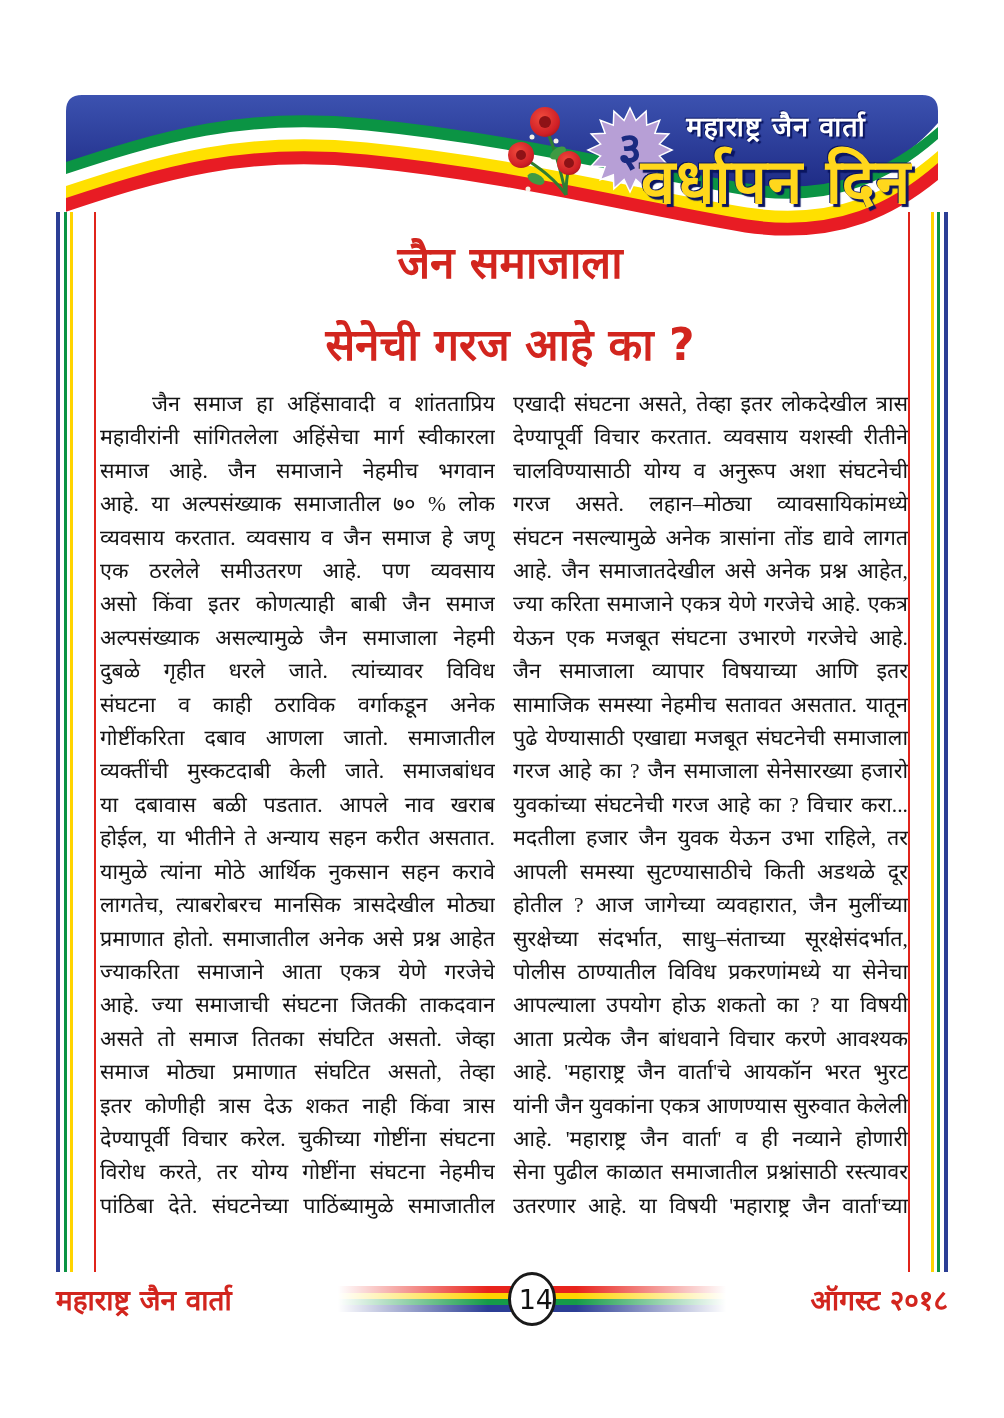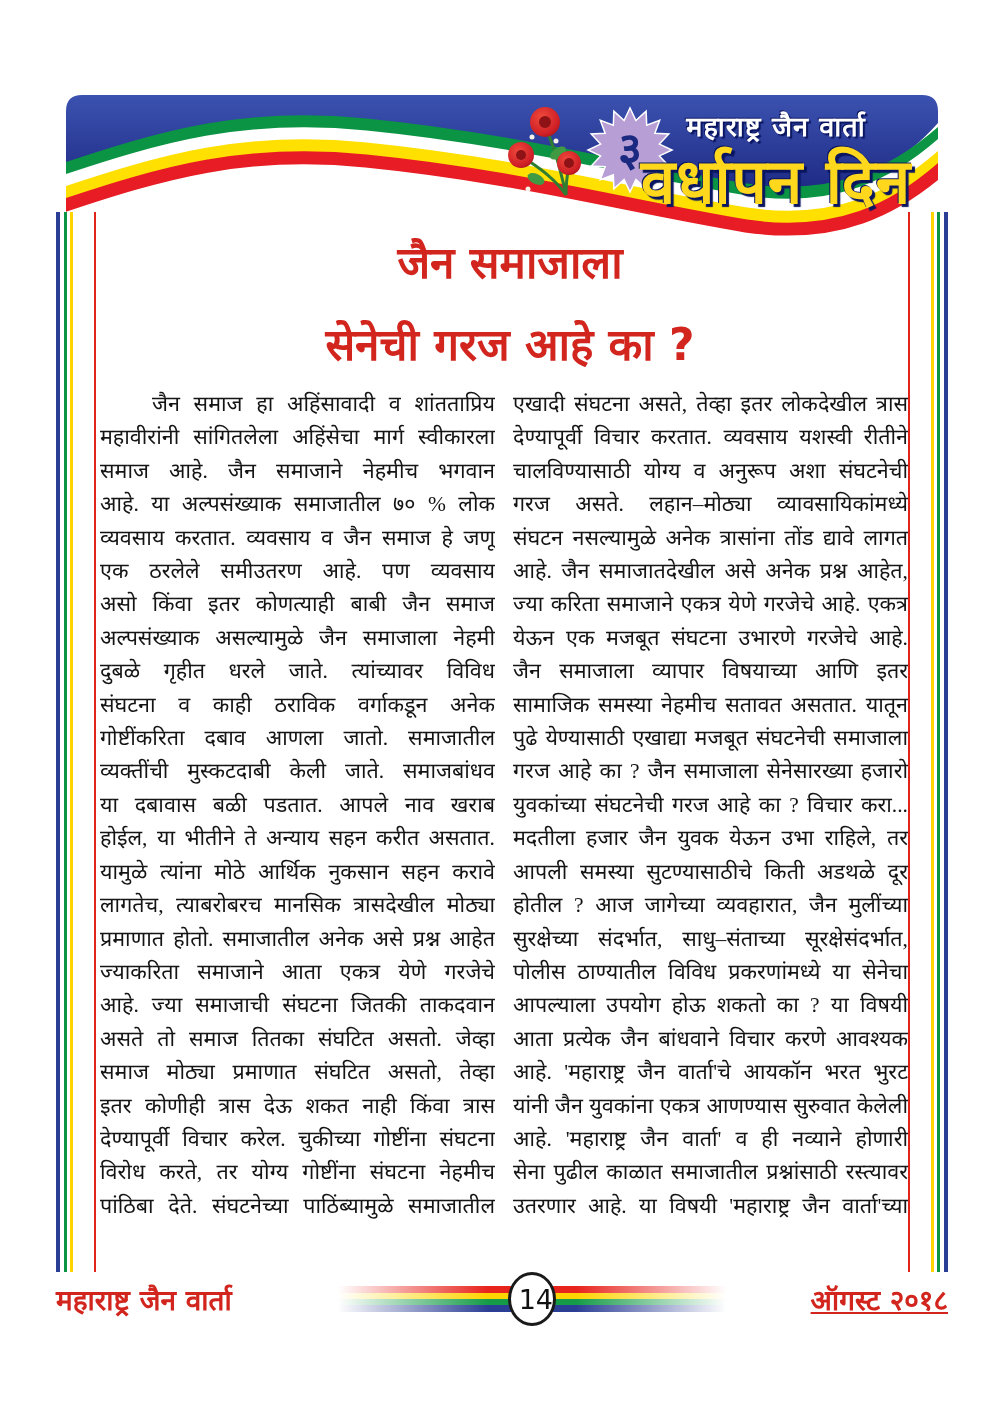"ऑगस्ट २०१८" .footer-right { text-decoration: underline -> none }
